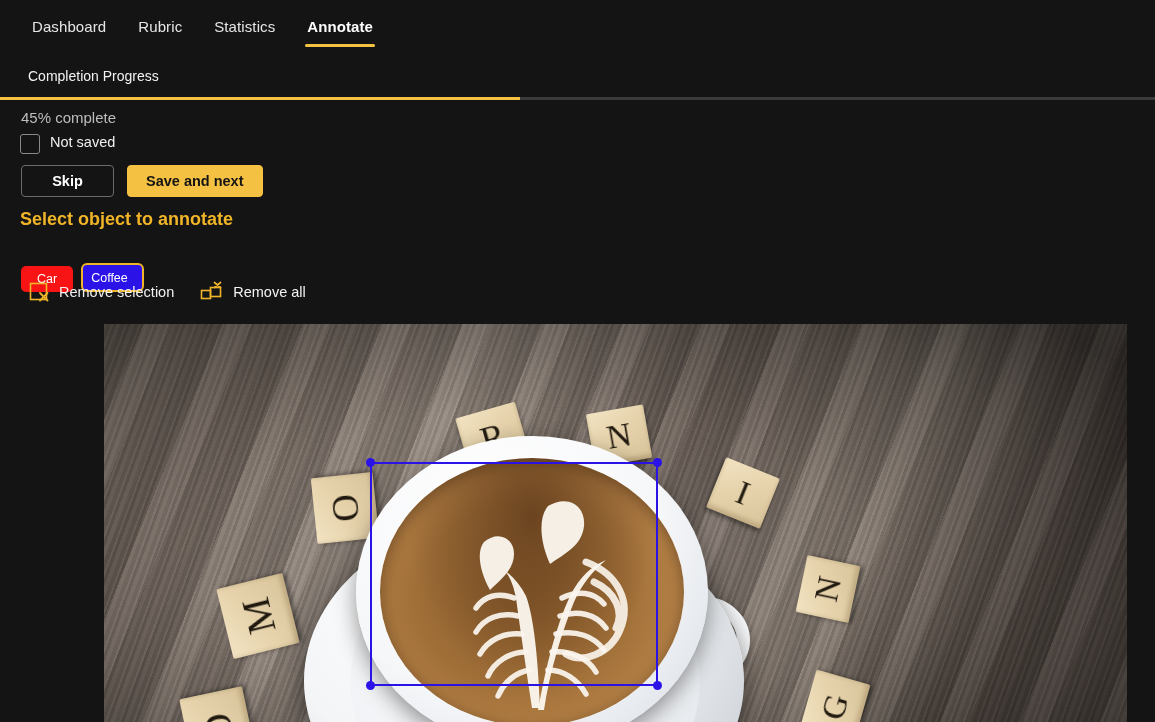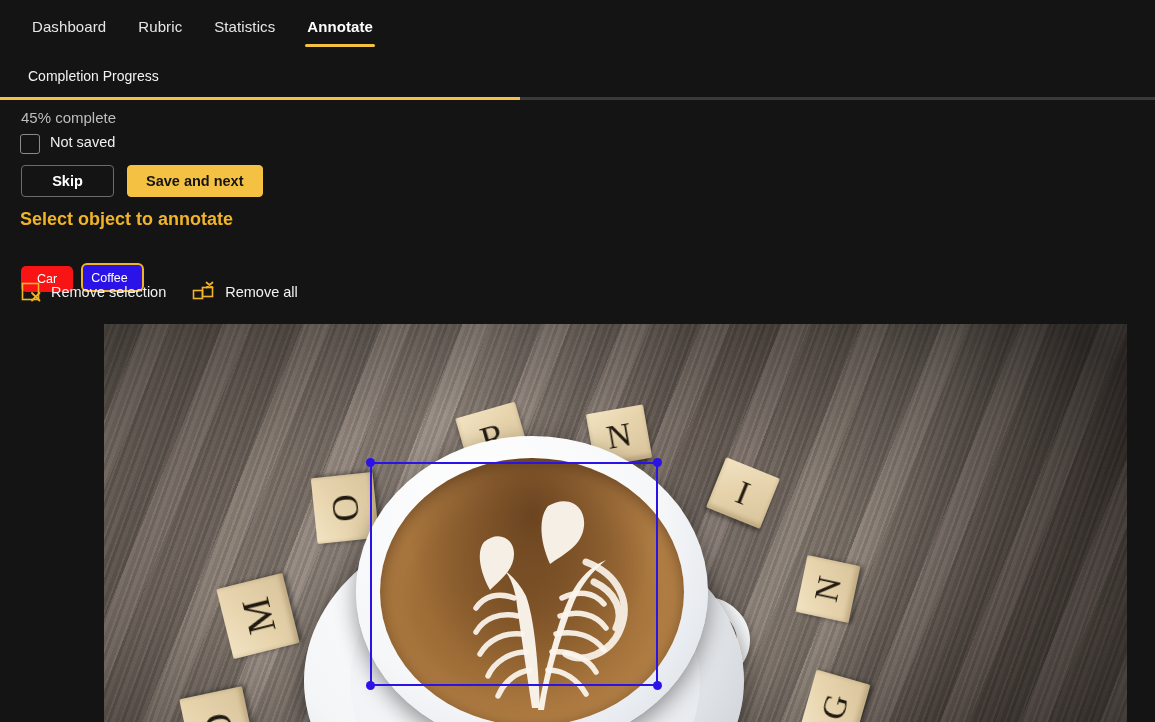"Remove selection" .remove-row { left: 20px -> 28px }
